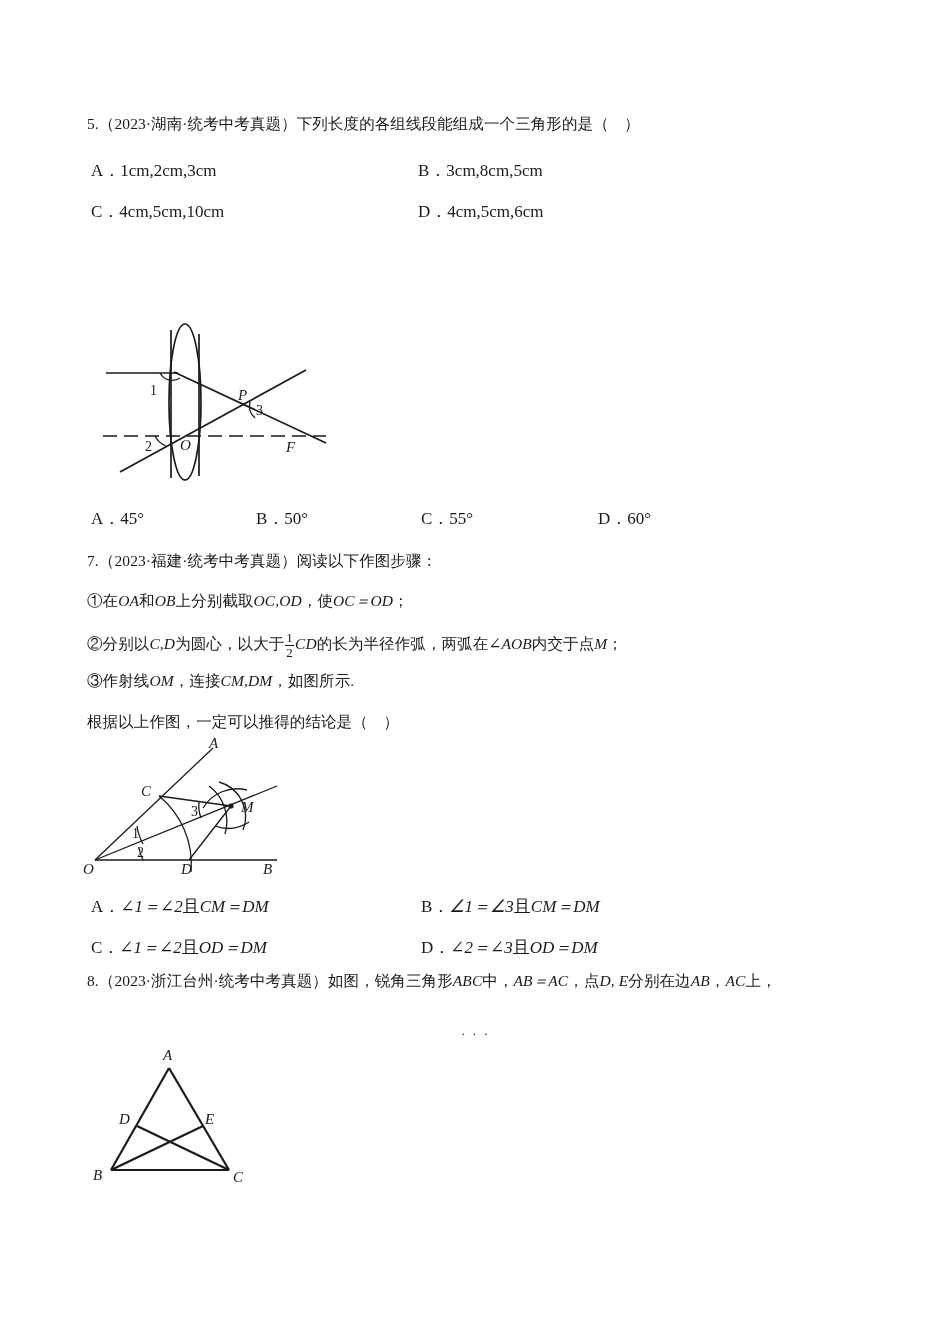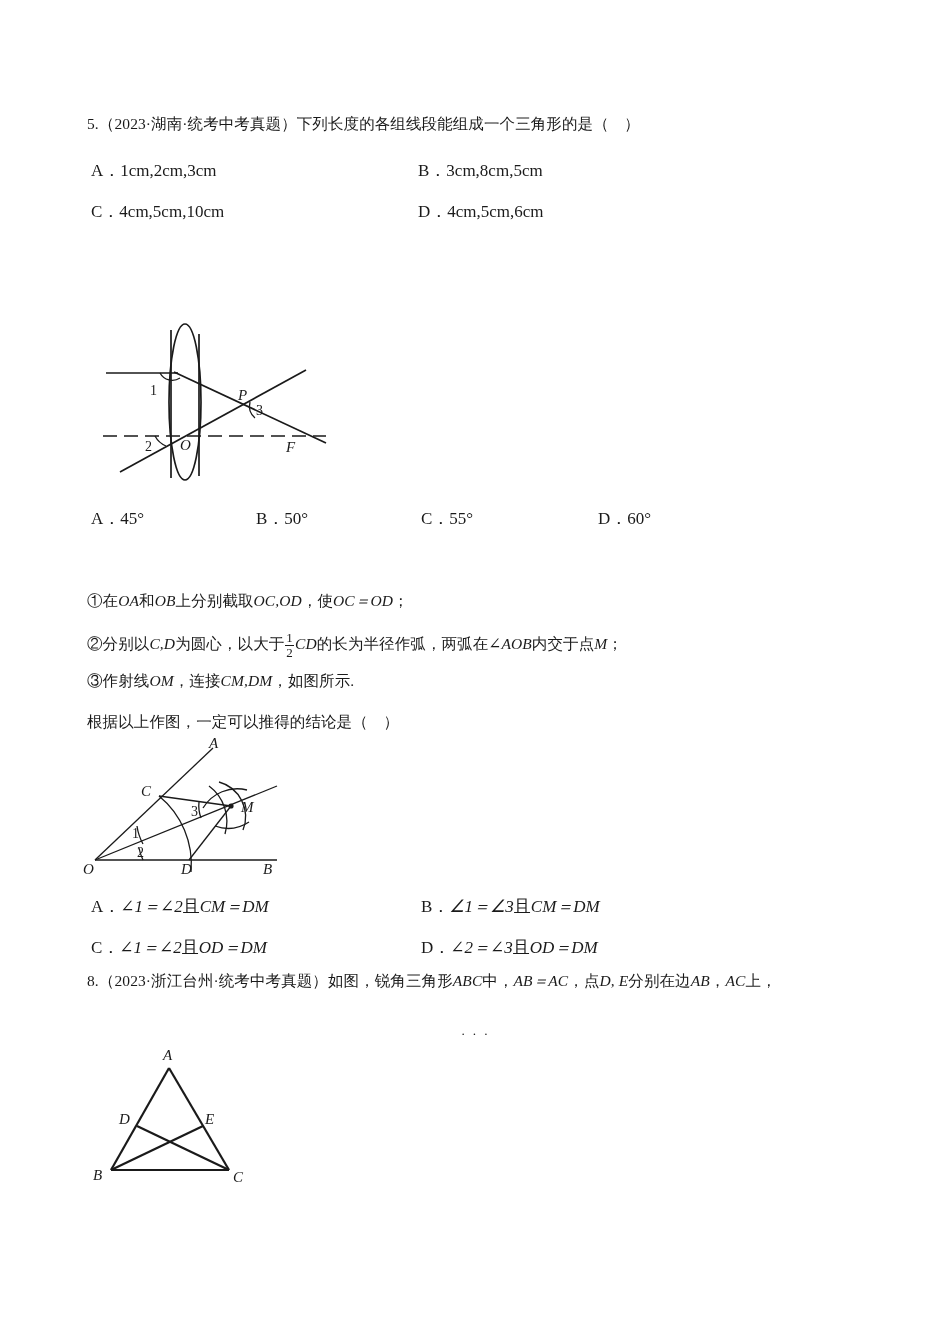"7.（2023·福建·统考中考真题）阅读以下作图步骤：" div.blk { html: none -> <div> <span>7.</span><span>（2023·福建·统考中考真题）</span><span>阅读以下作图步骤：</span> </div> }
